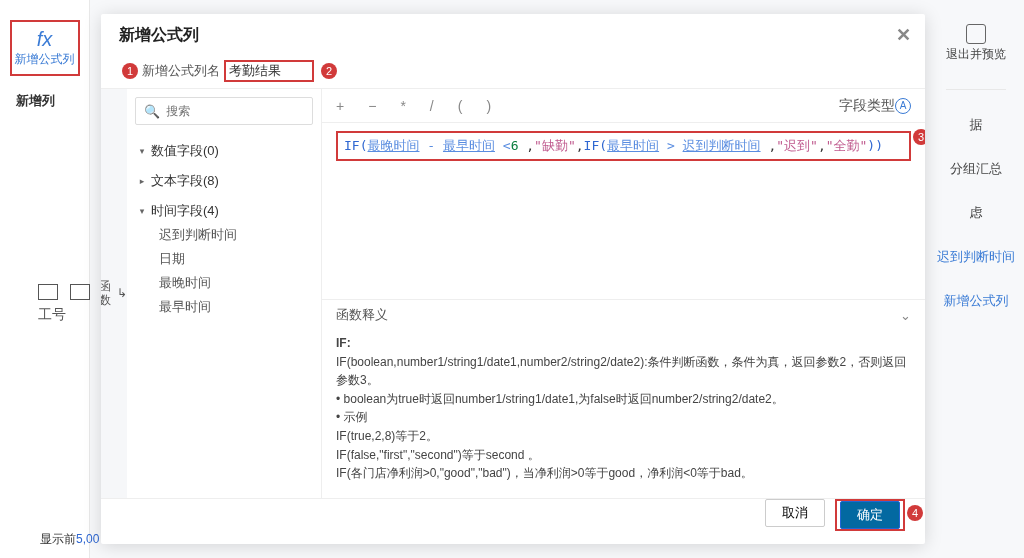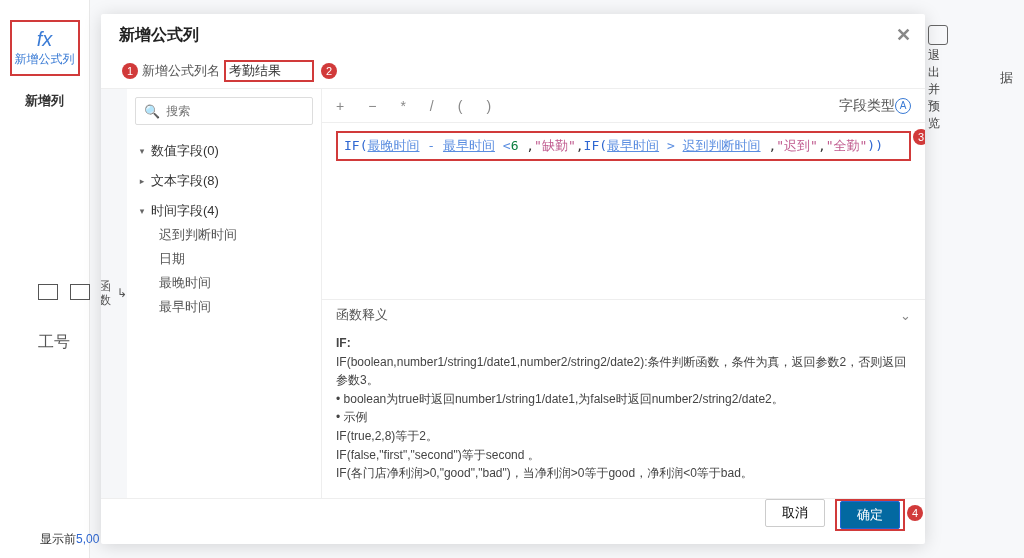"退出并预览" .bg-right { flex-direction: row -> column }
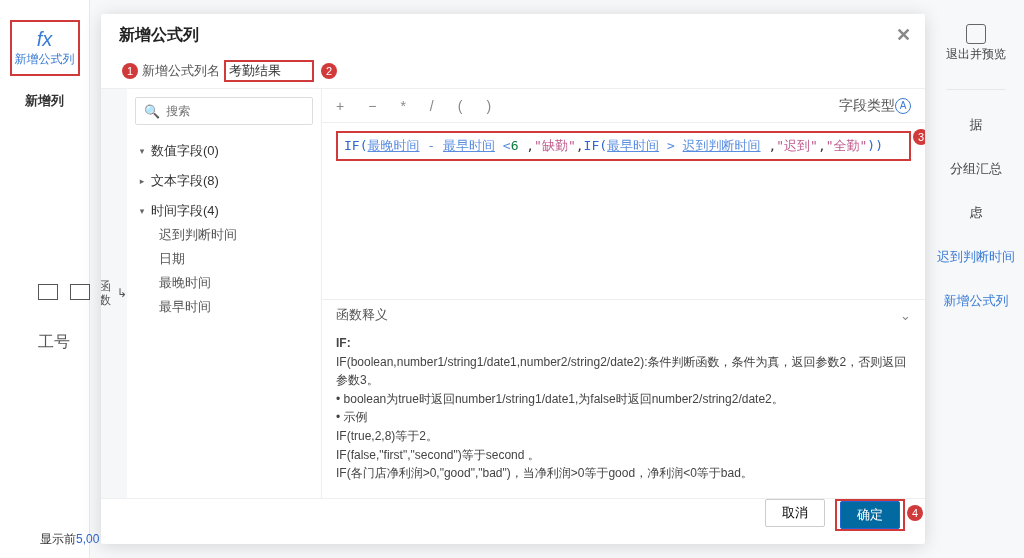"新增列" .bg-sidebar .add-col { margin-left: none -> 16px; text-align: center -> left }
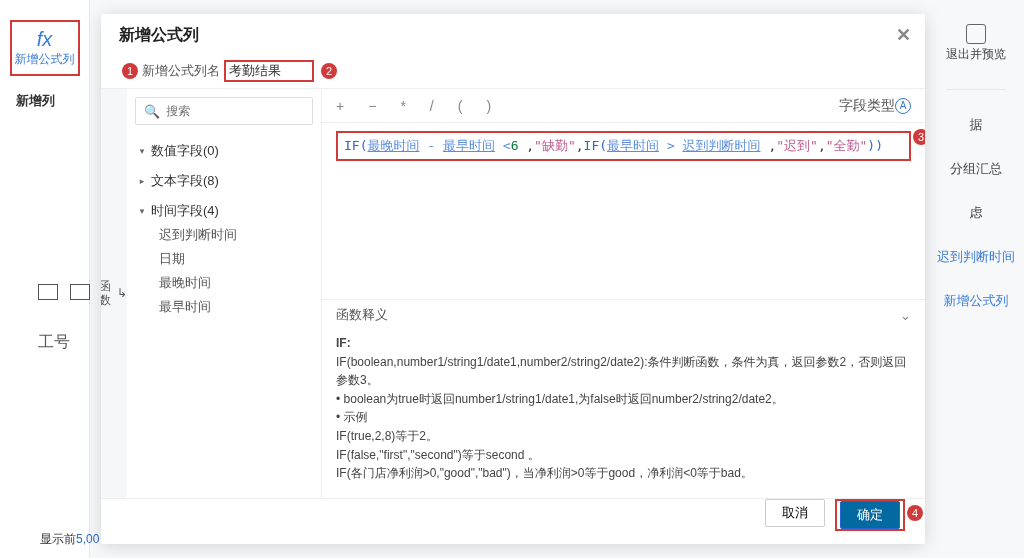"工号" .bg-gonghao { font-size: 16px -> 14px; top: 332px -> 306px }
